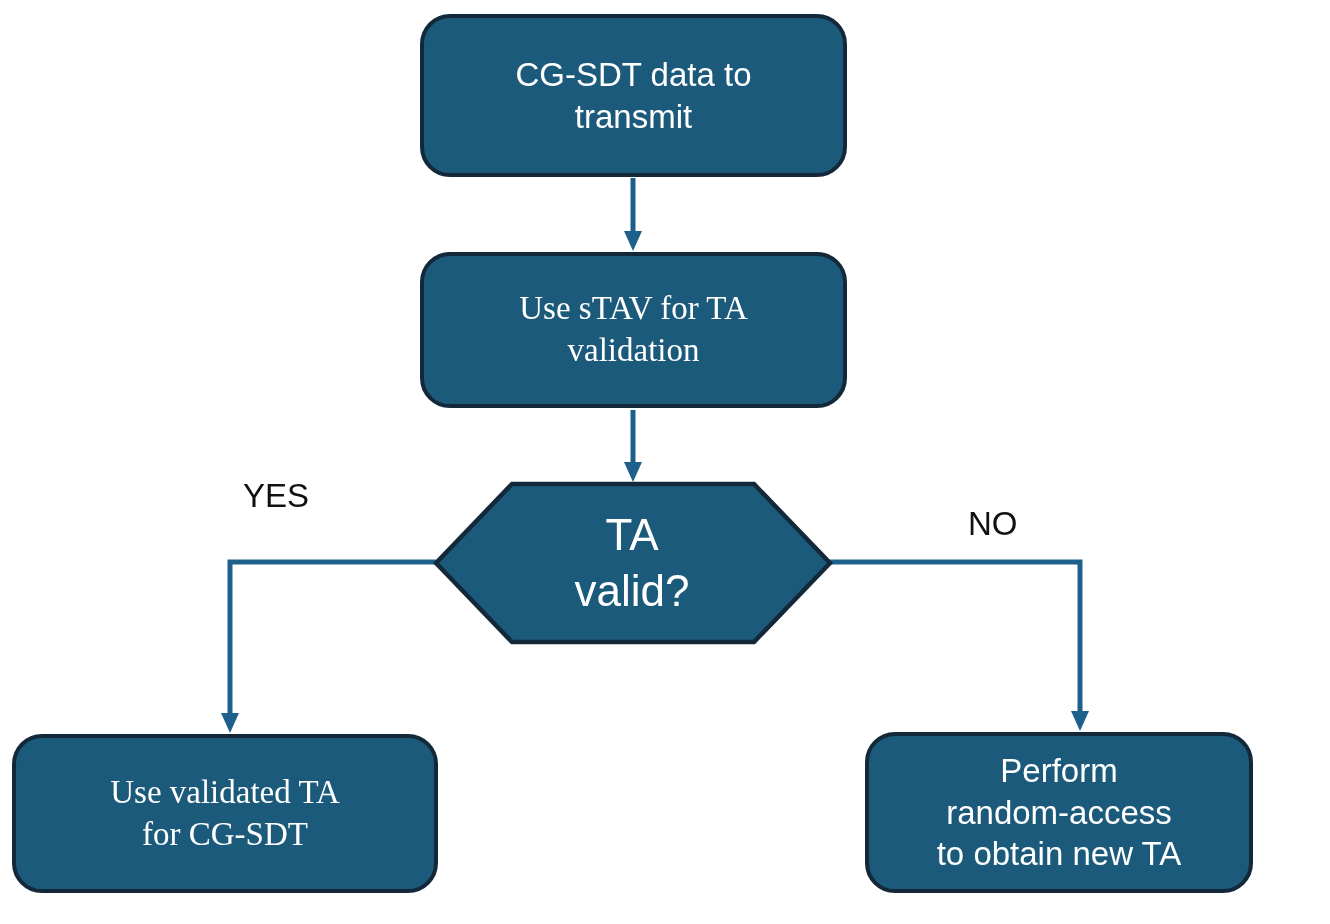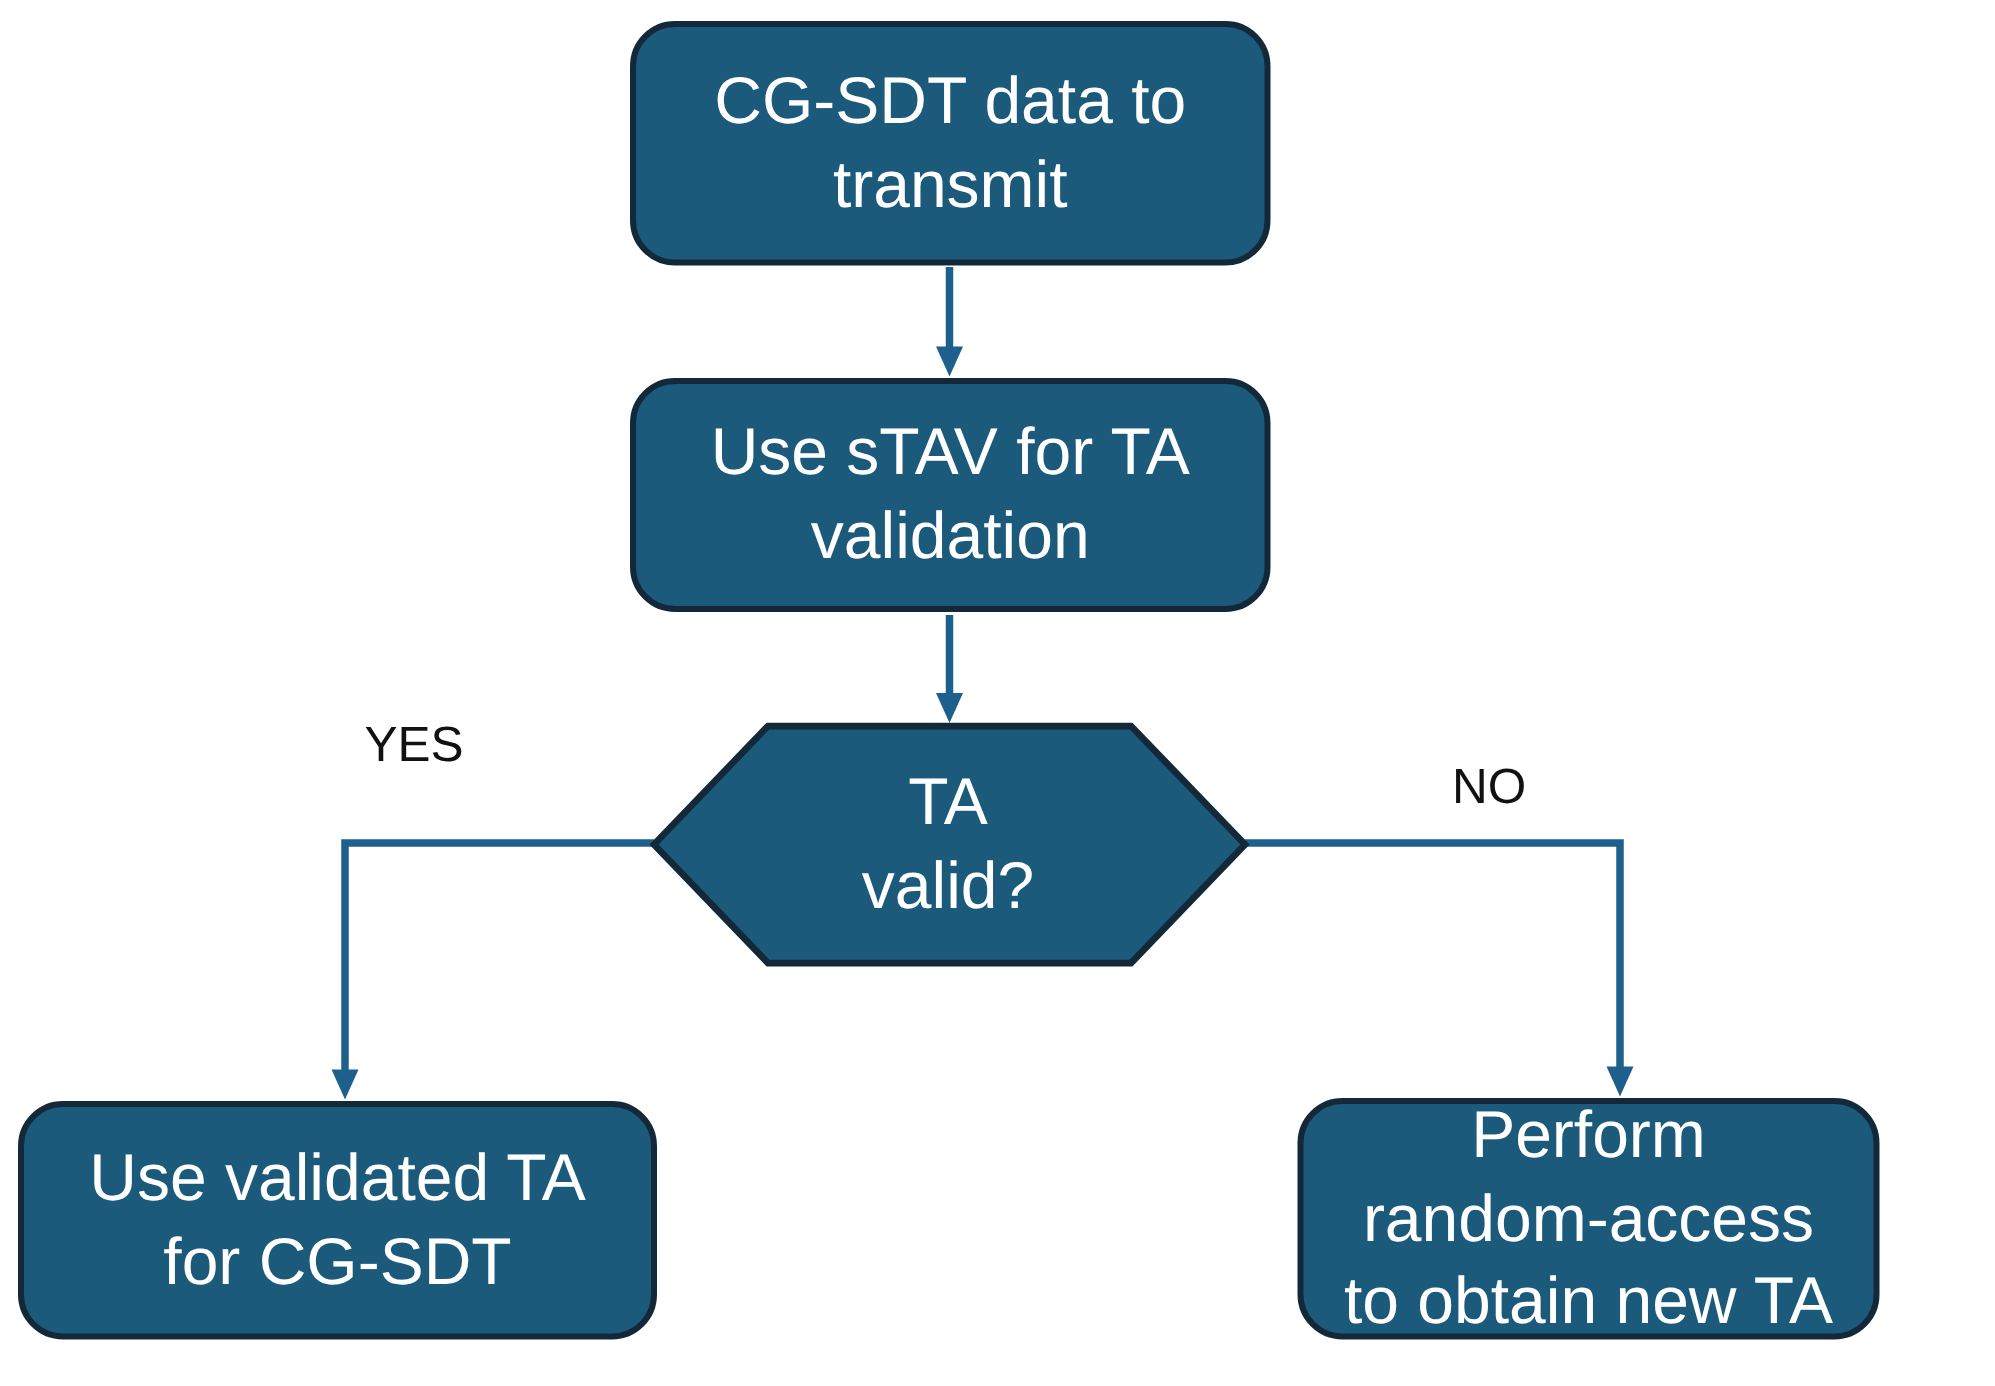"CG-SDT data to" .node { font-size: 44px -> 33px }
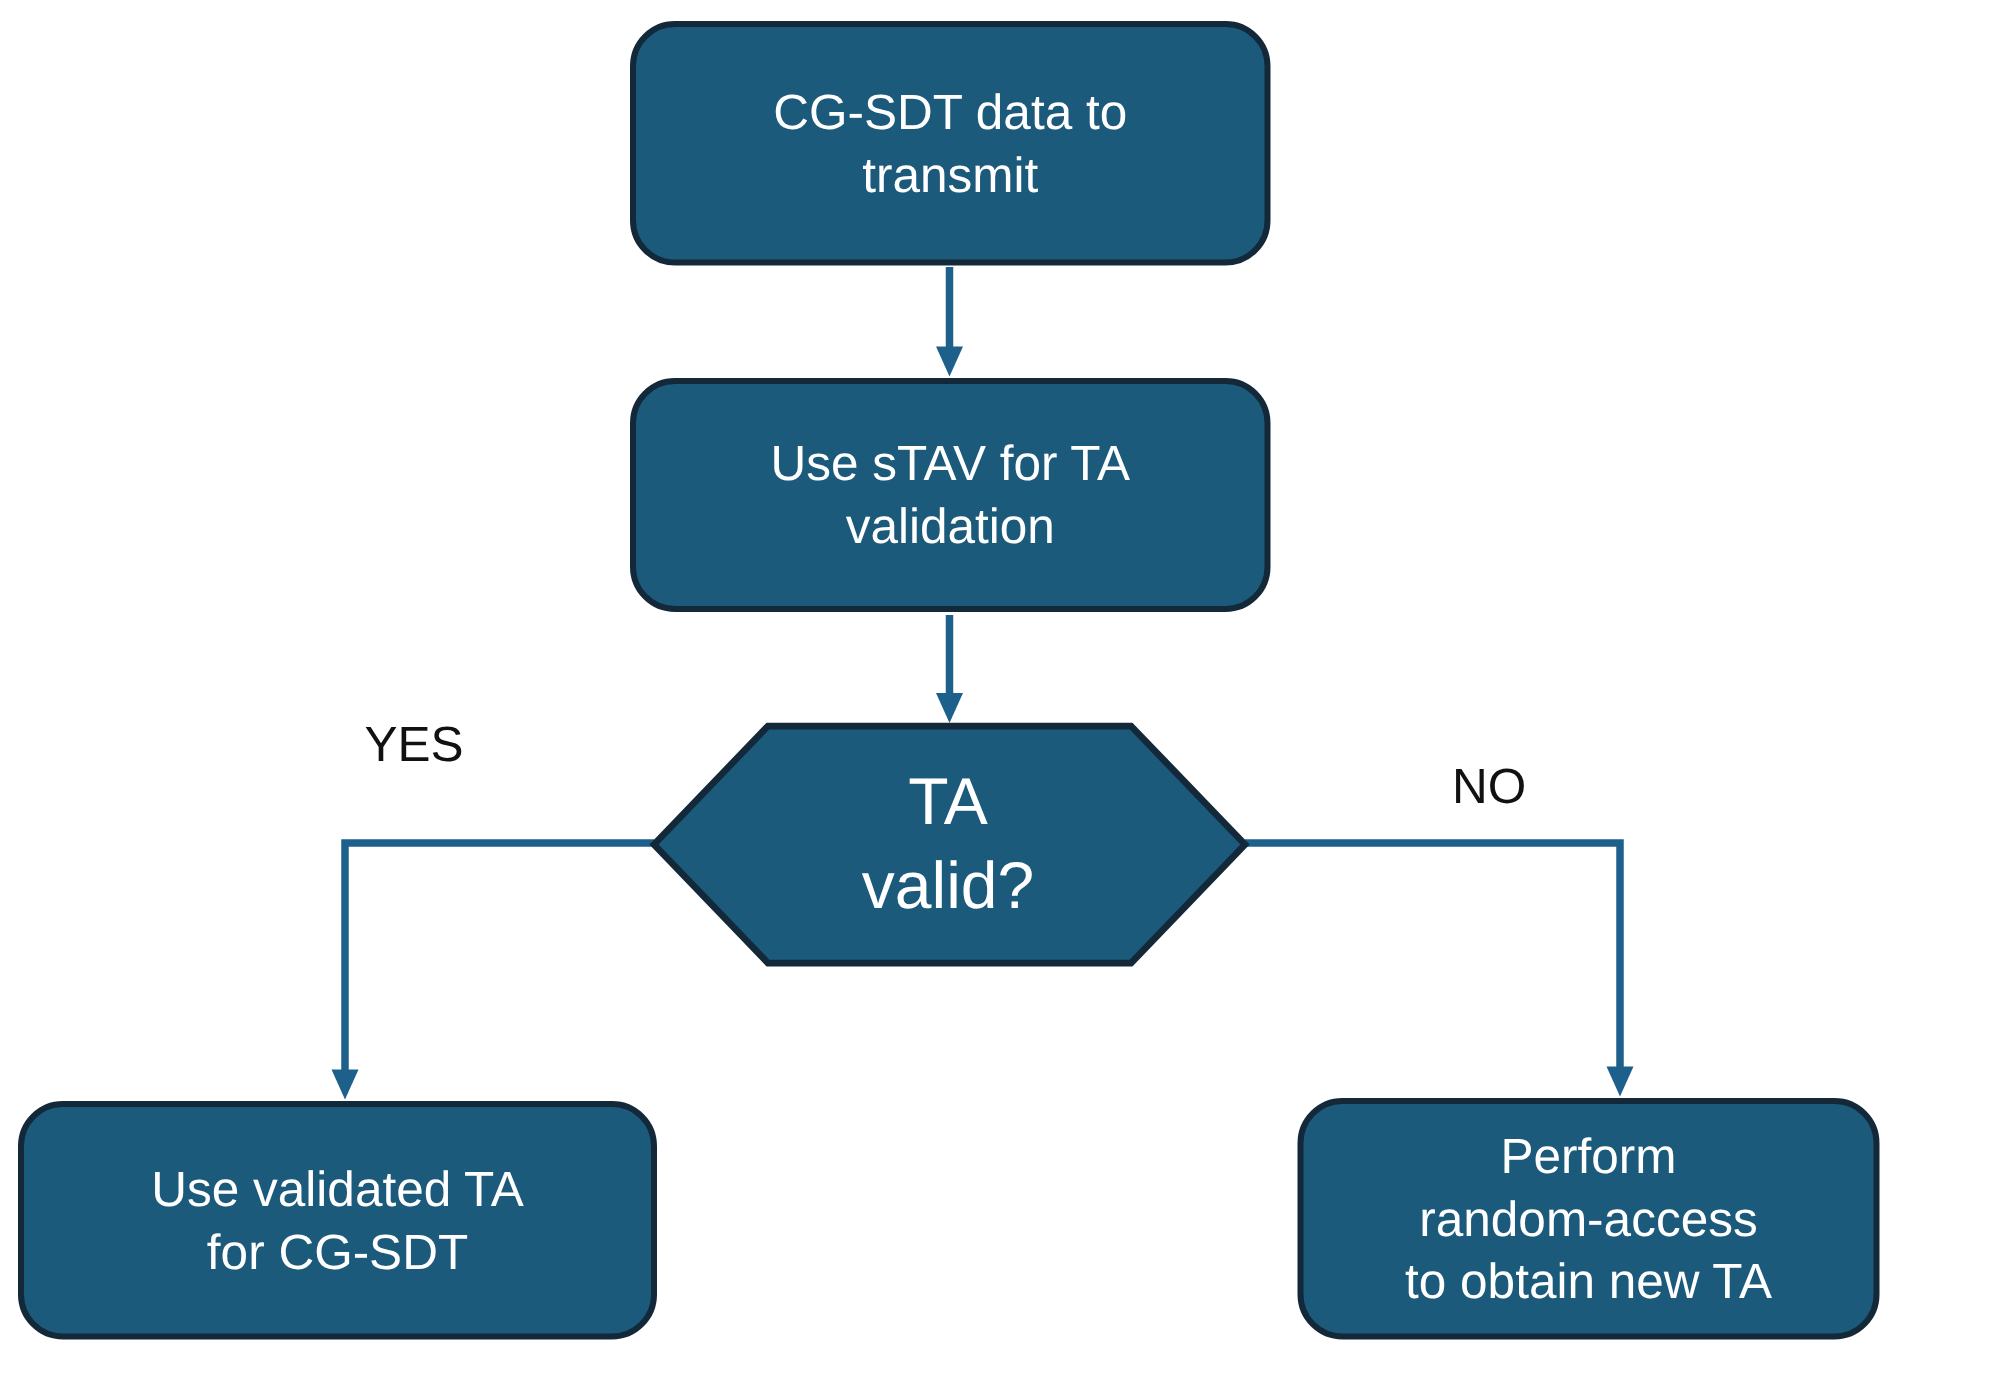"Use sTAV for TA" .node-validate { font-family: none -> Liberation Serif, serif }
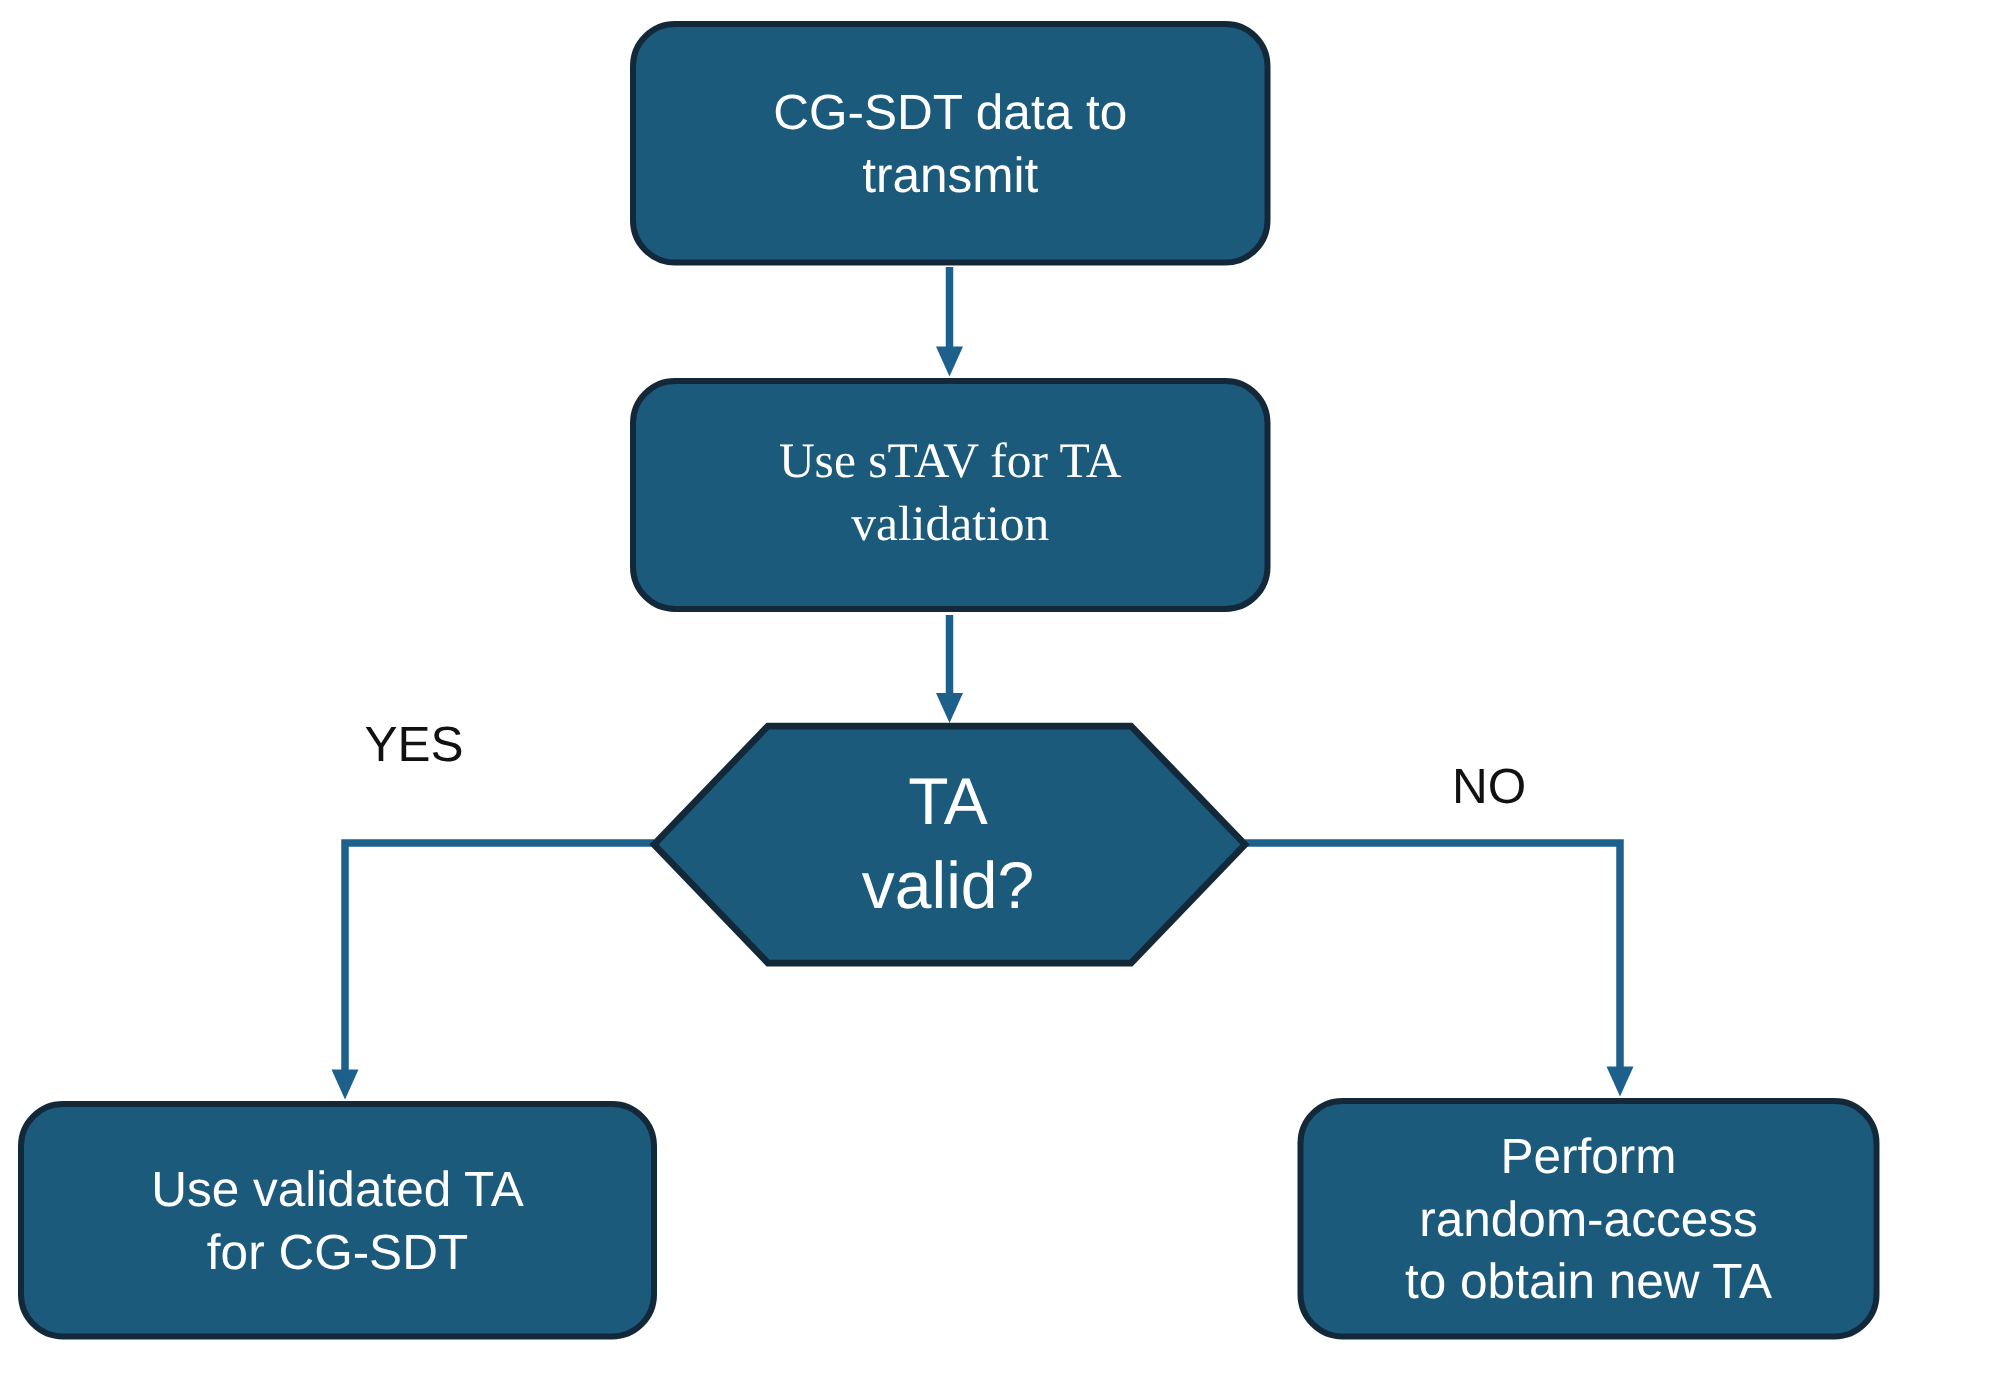"Use validated TA" .node-yes { font-family: none -> Liberation Serif, serif }
